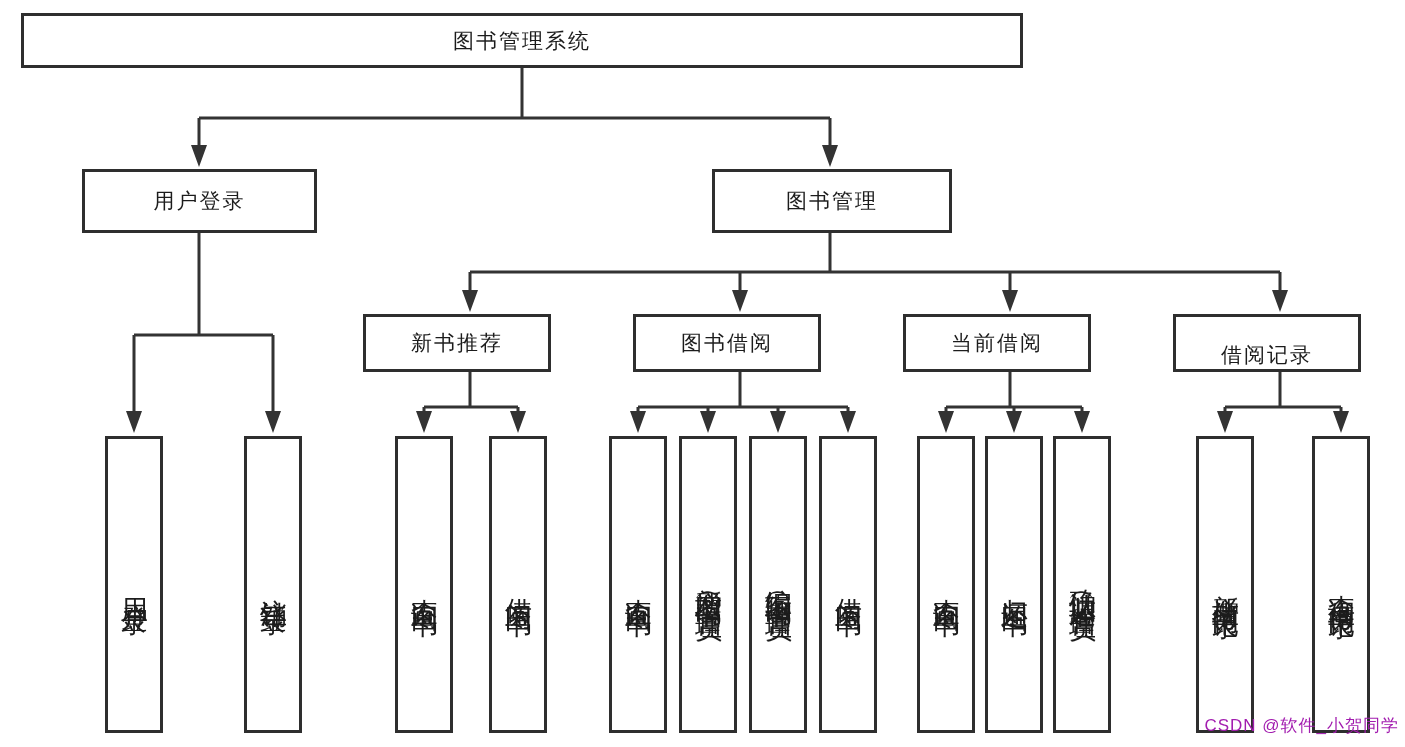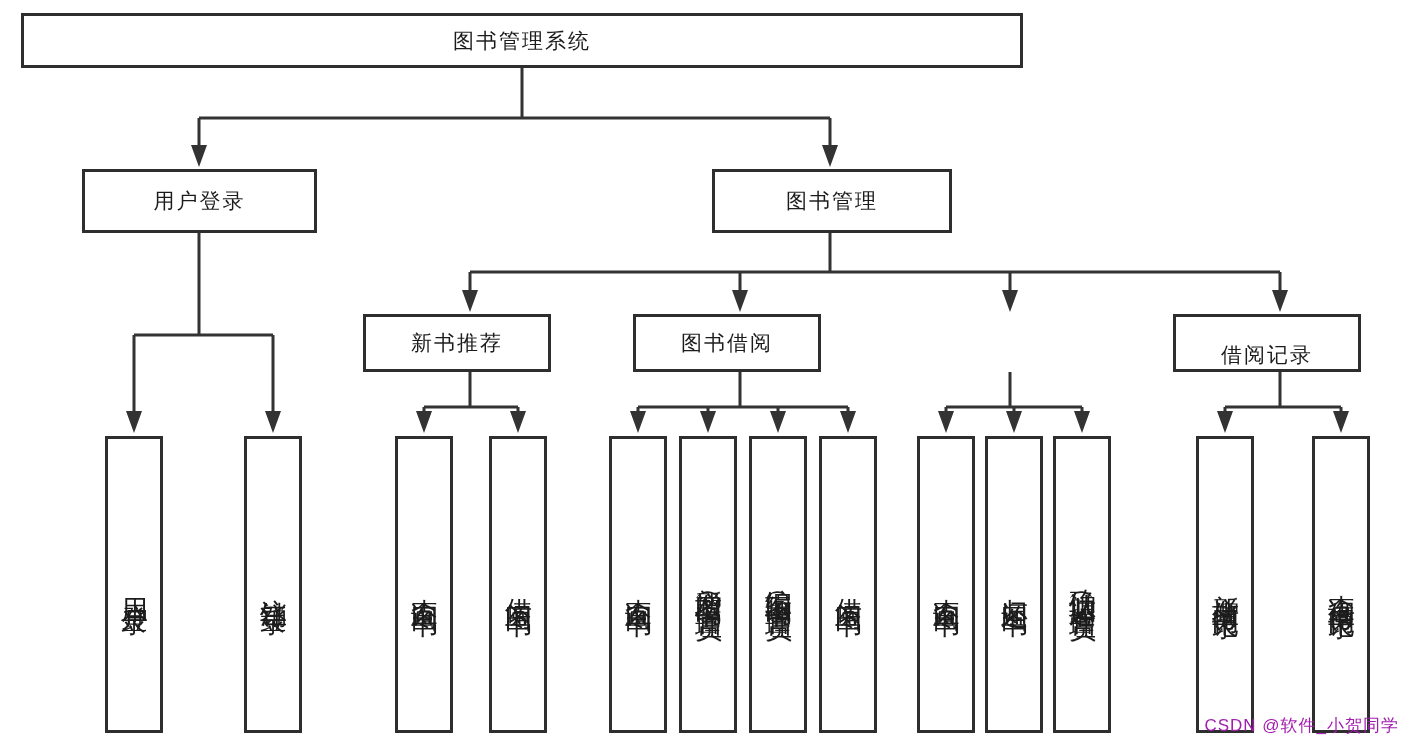"当前借阅" div.box { html: none -> <div> <span>当前借阅</span> </div> }
